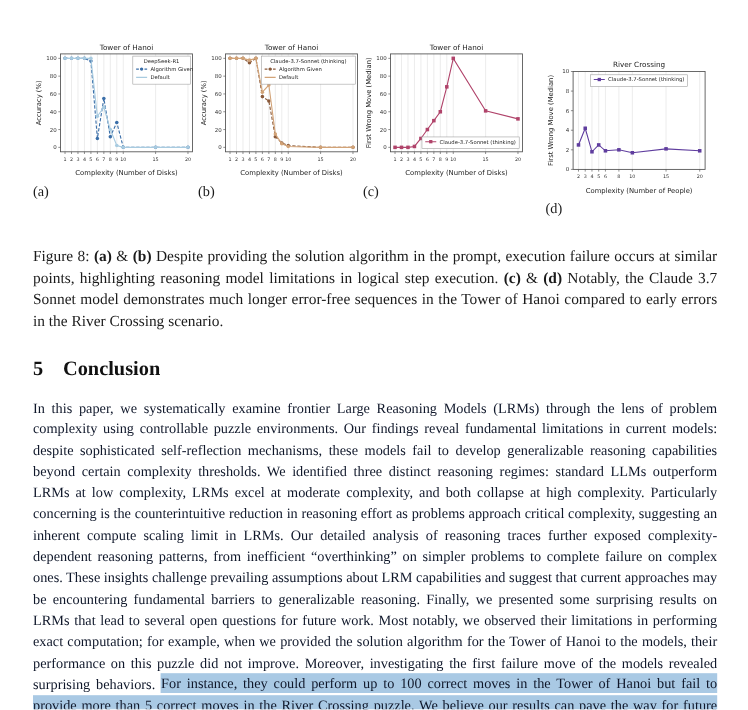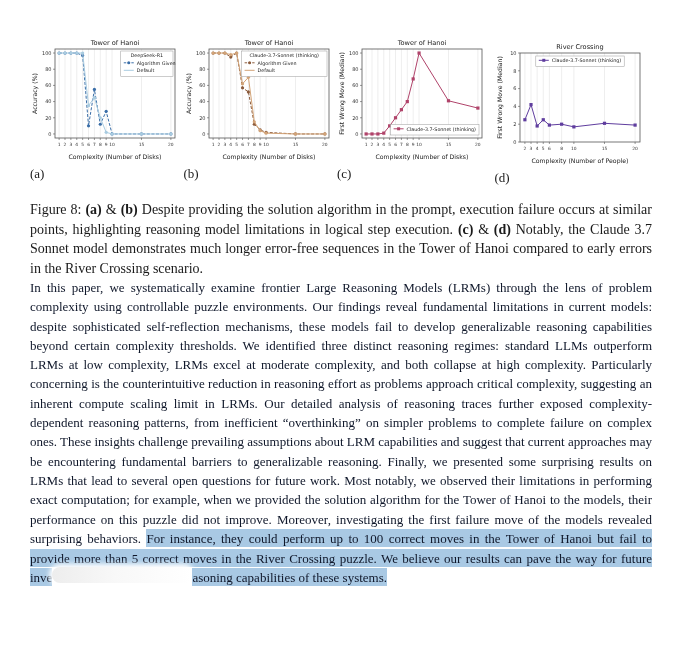"River Crossing" figure.chart-block { margin: 4px -> 16px }
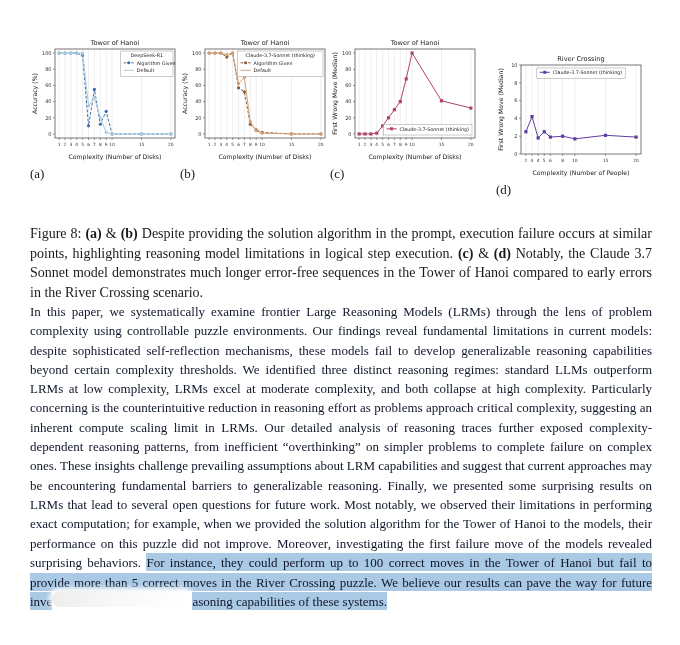"5 Conclusion" h2.section-heading { html: none -> <h2> <span>5</span><span>Conclusion</span> </h2> }
